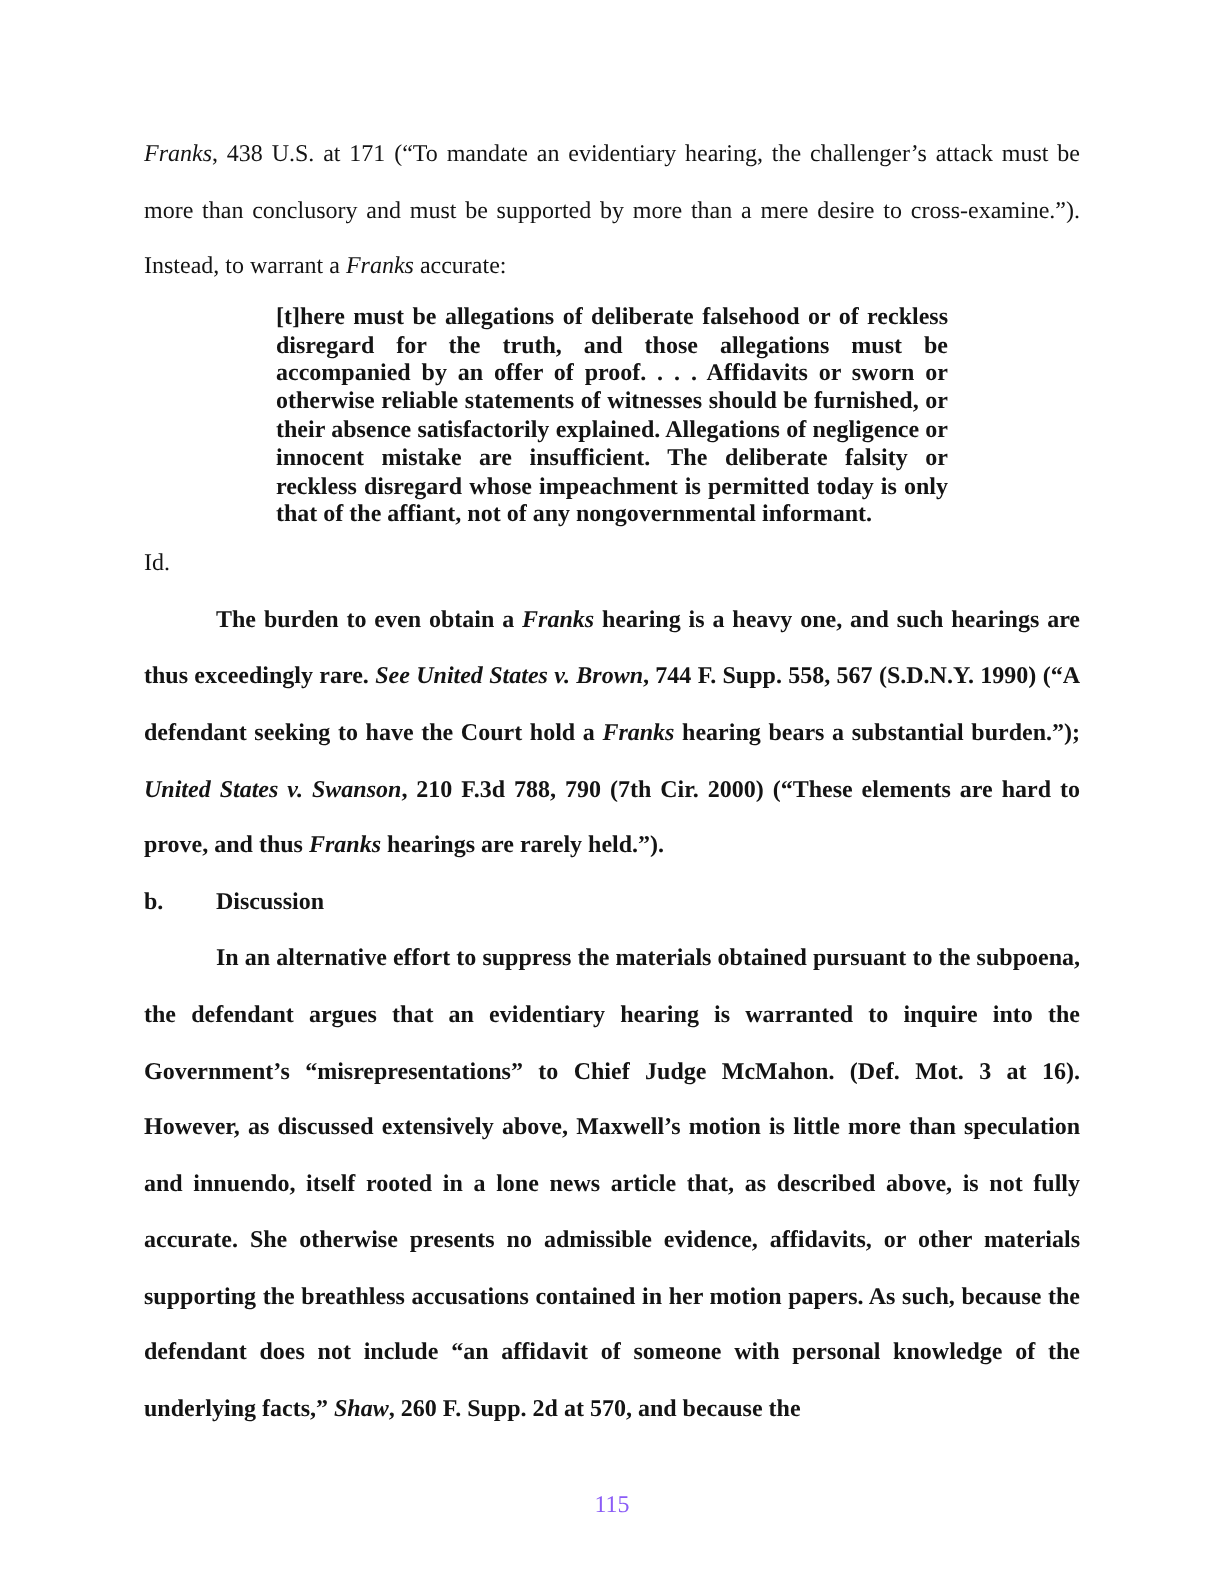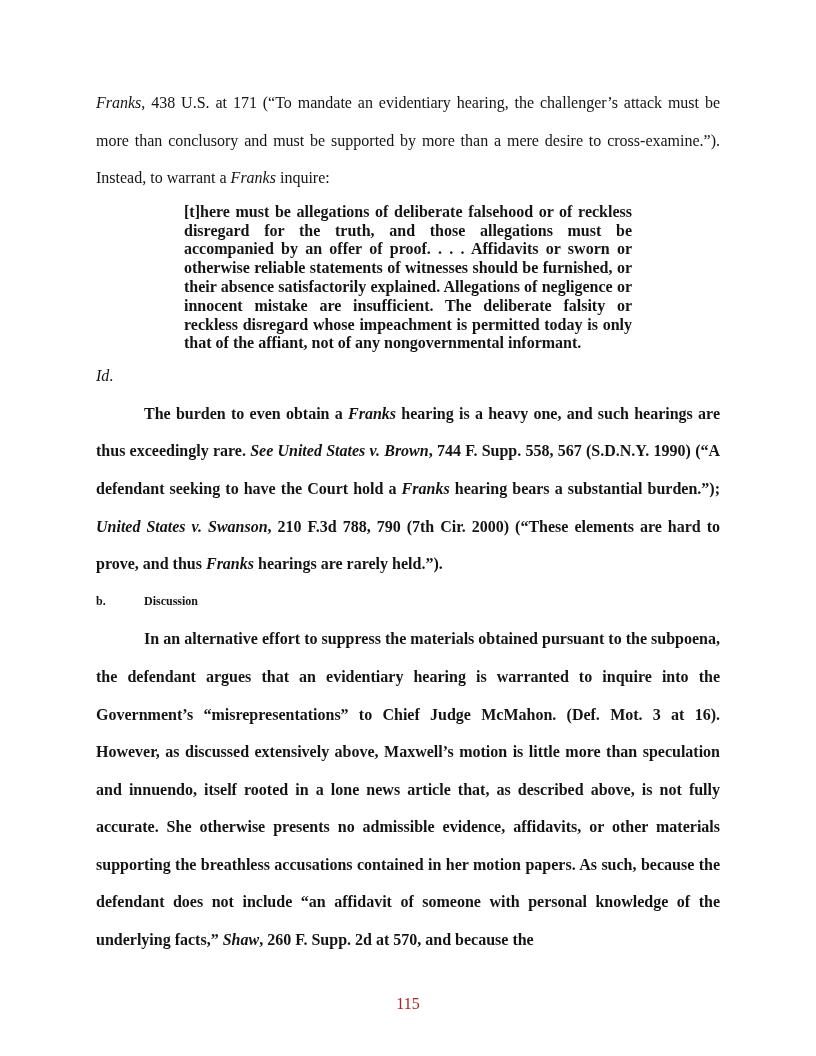"inquire:" span { text: inquire -> accurate }
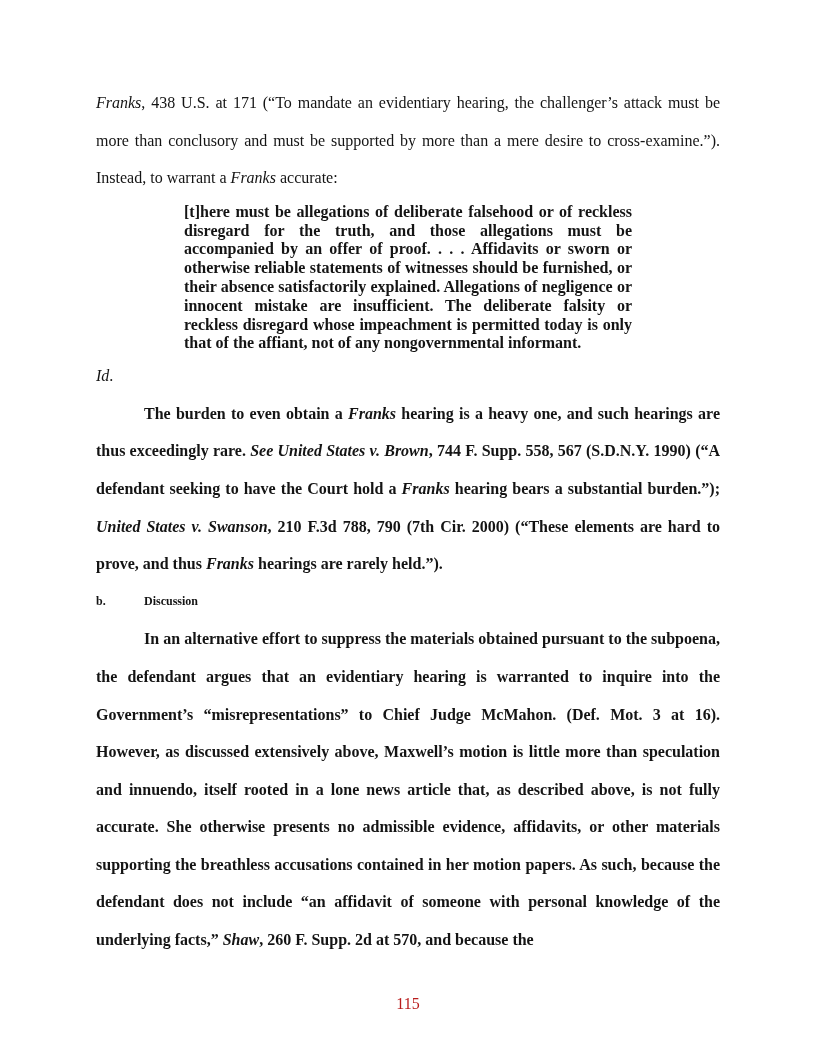"Id" span { font-style: italic -> none }
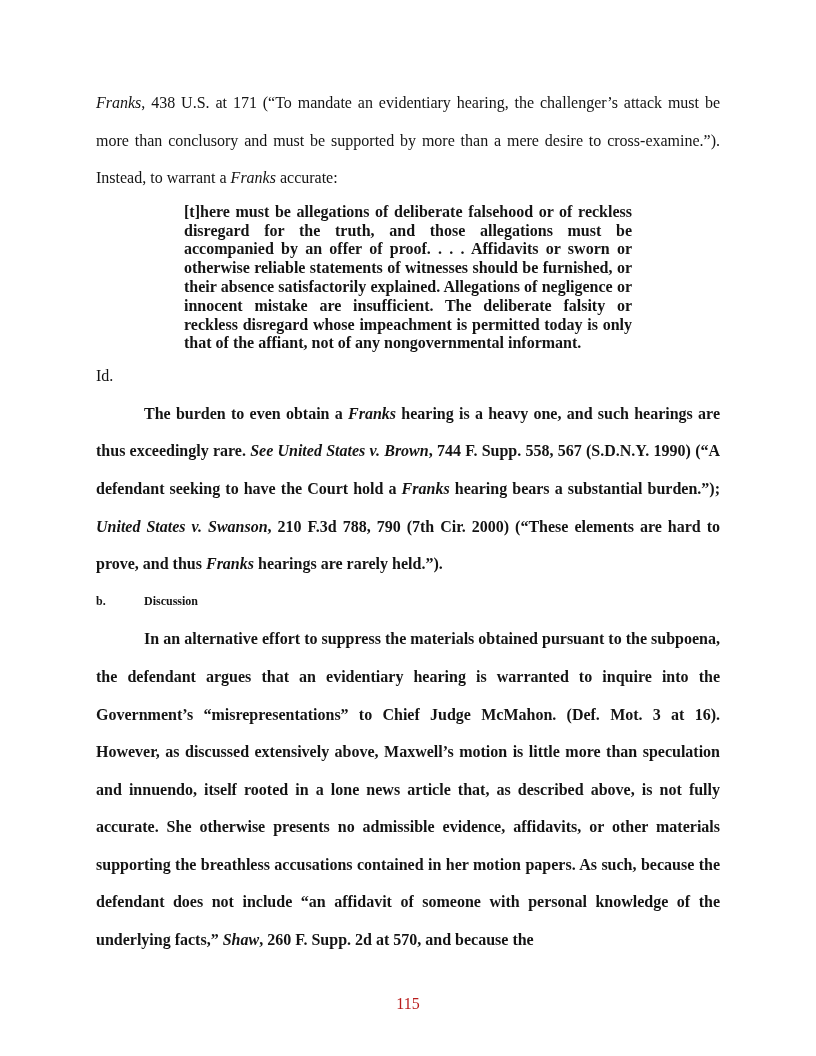"b. Discussion" .section-heading { font-size: 12px -> 16px }
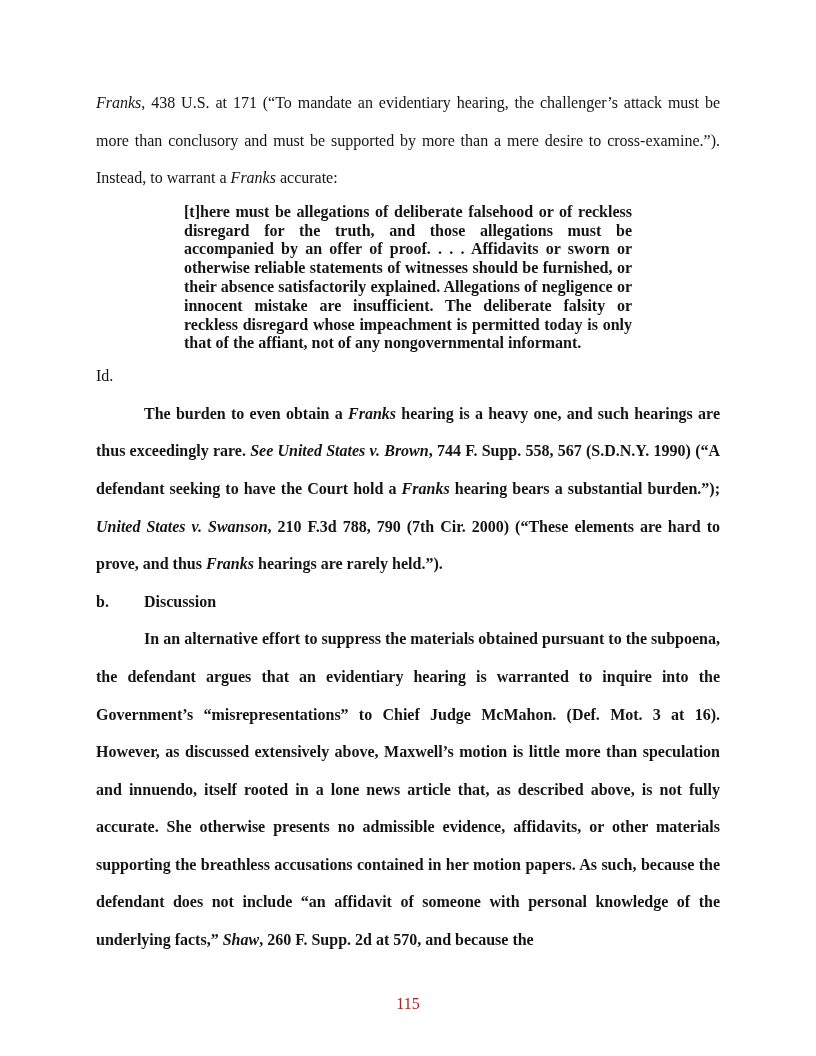"115" .page-footer { color: #b91c1c -> #8b5cf6 }
